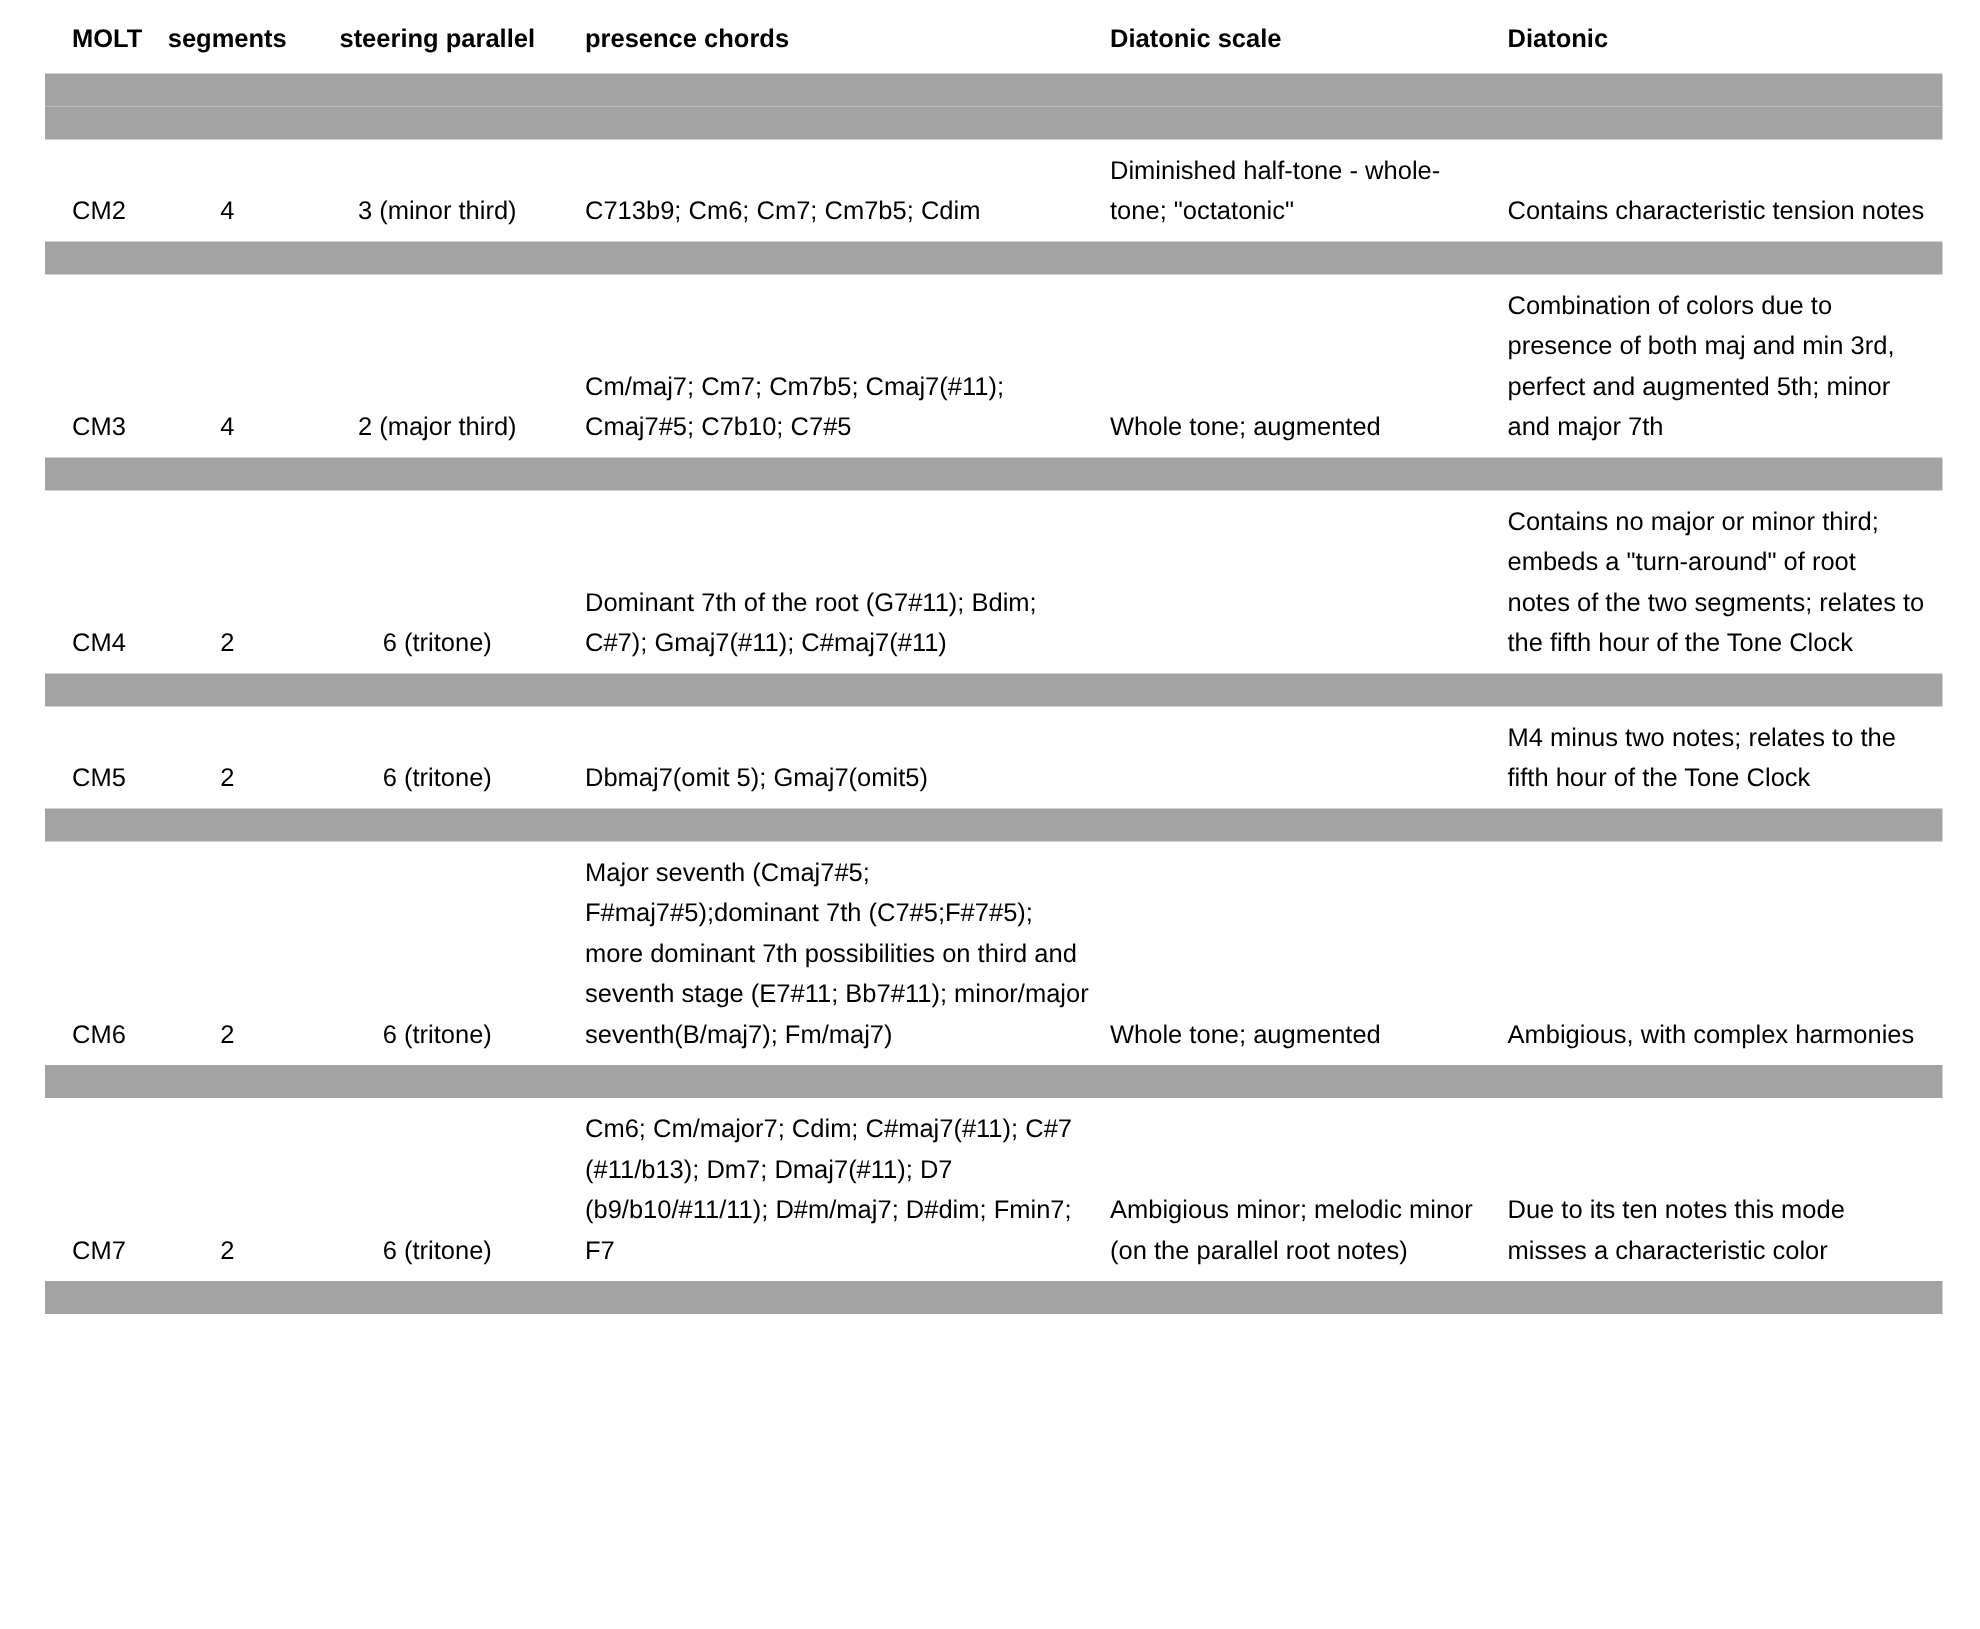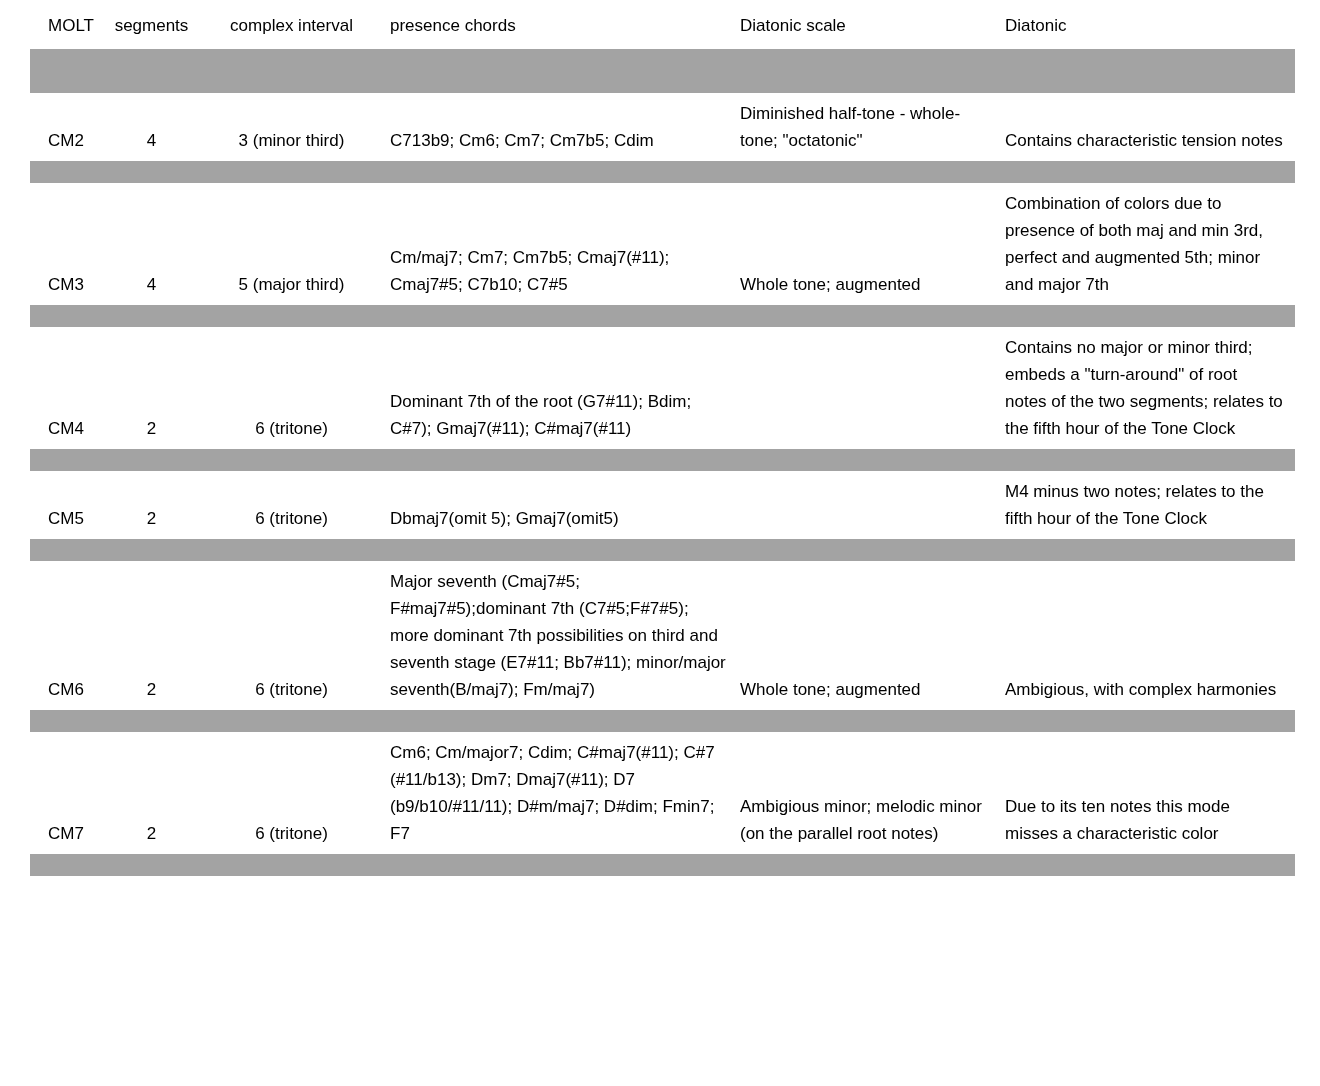"MOLT" th { font-weight: none -> bold }
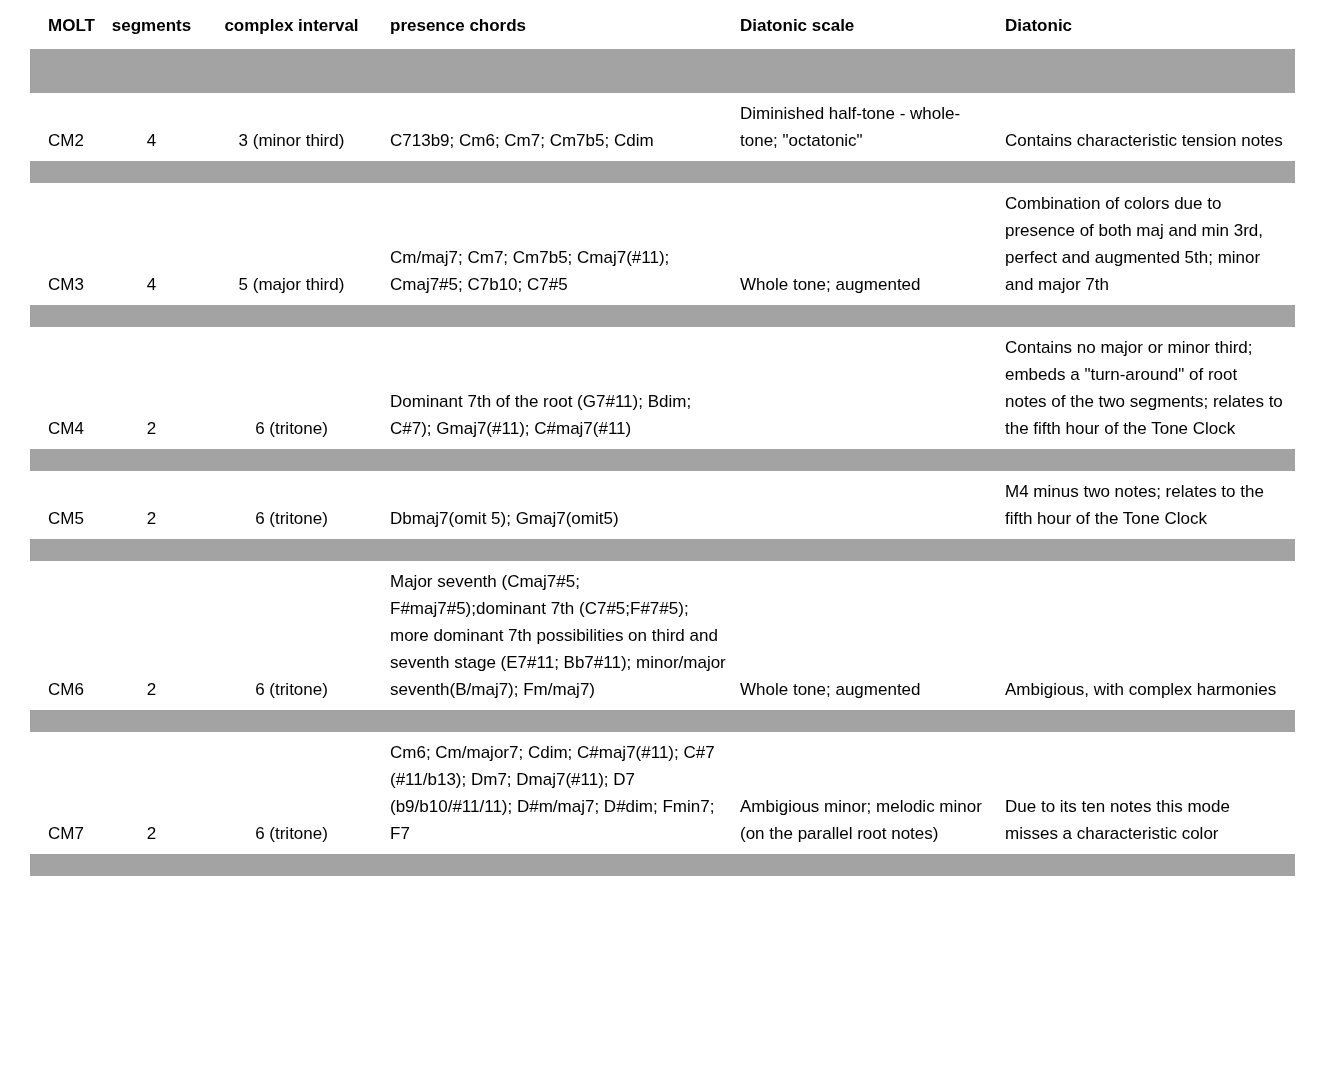"complex interval" th.center { text: complex interval -> steering parallel }
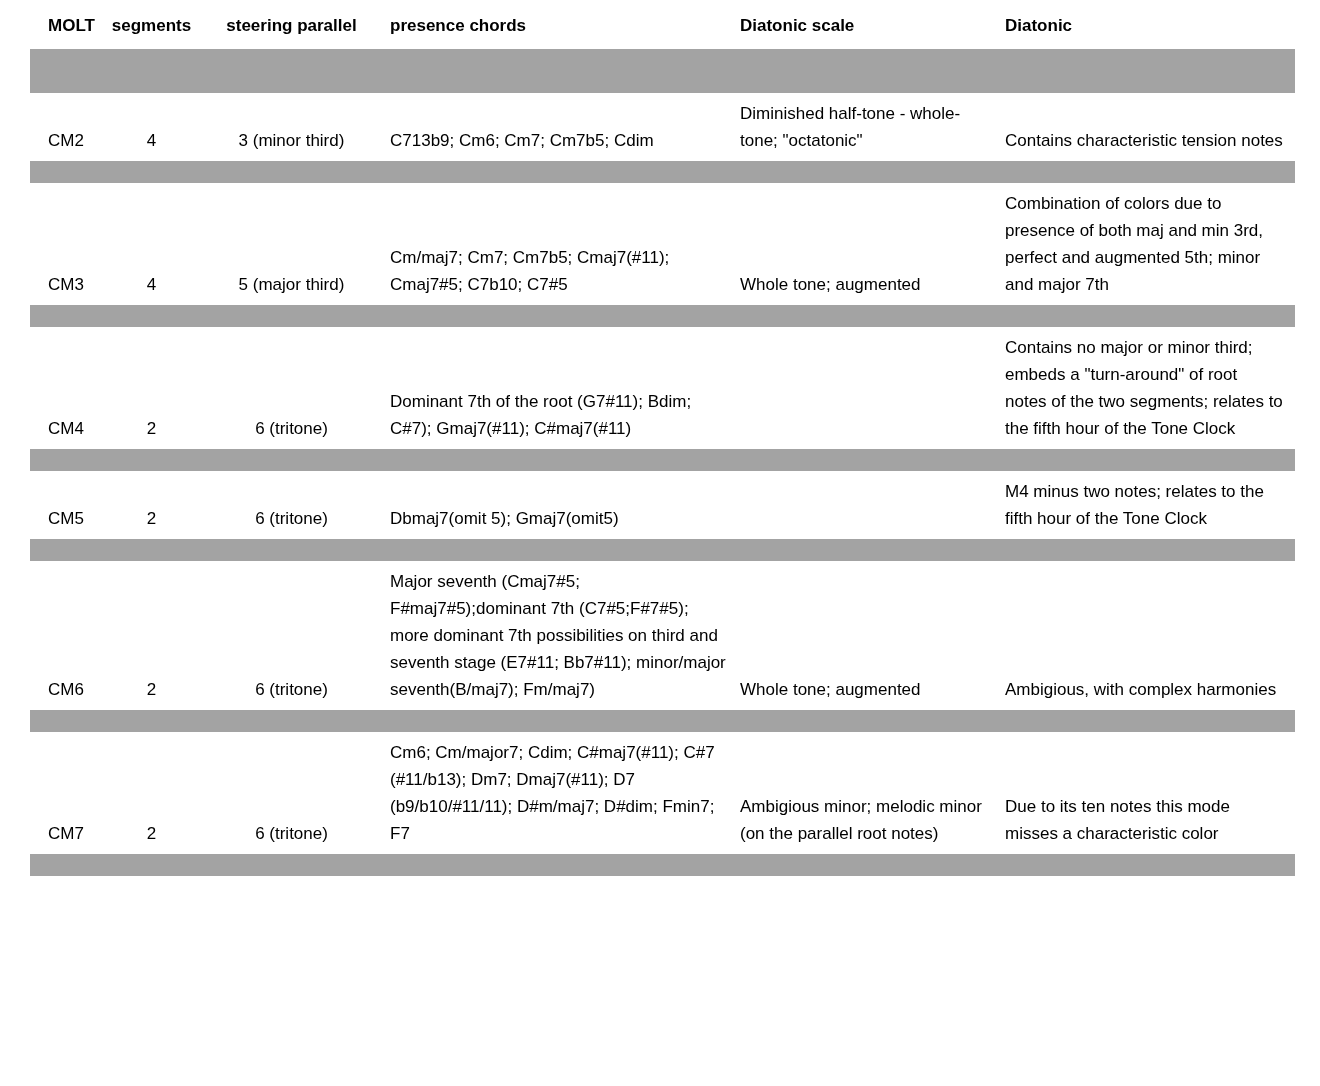"5 (major third)" td.center { text: 5 -> 2 }
